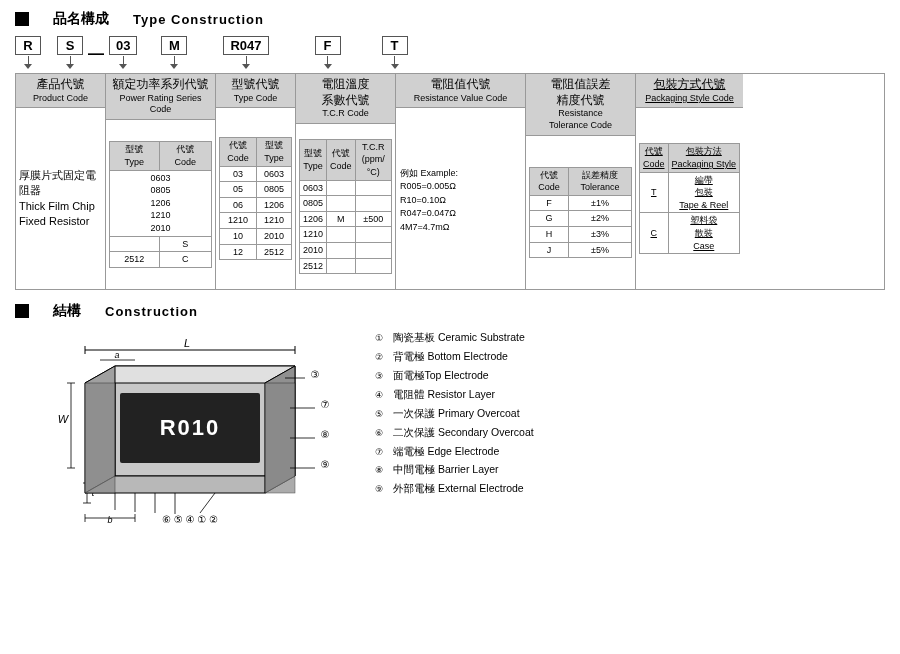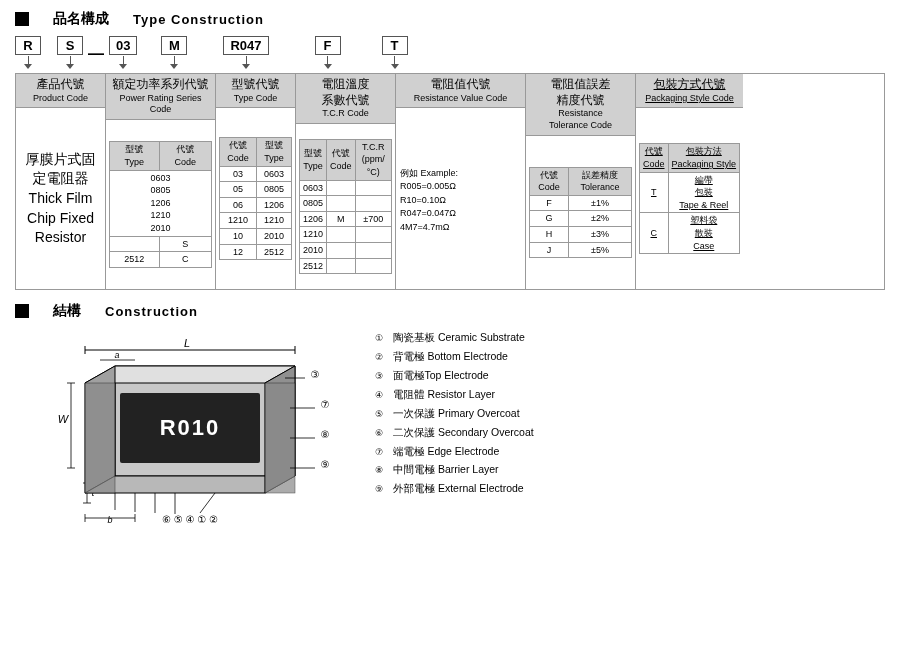"厚膜片式固定電阻器" .product-text { font-size: 14px -> 11px; text-align: center -> none }
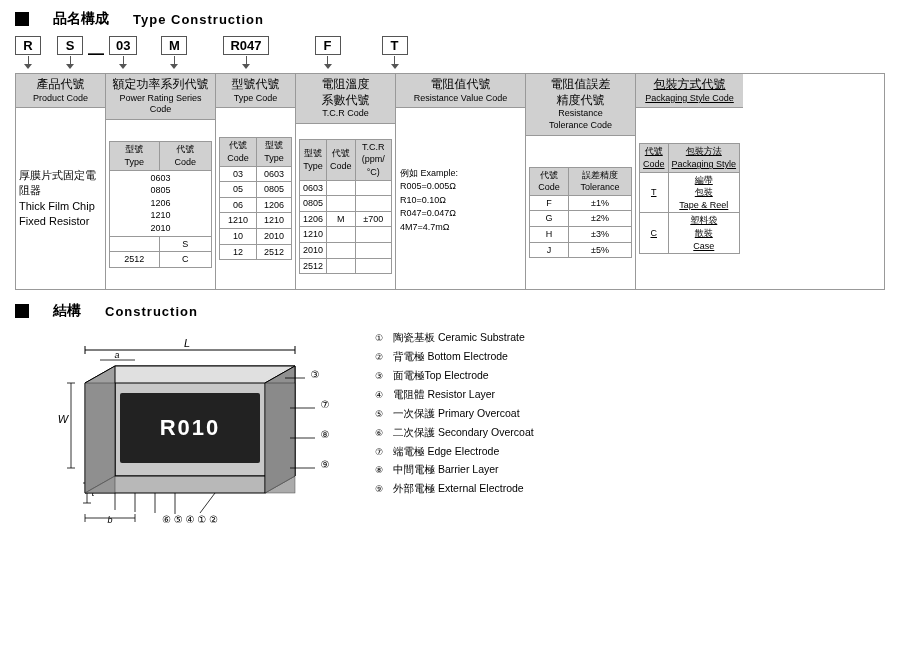"±700" td { text: 700 -> 500 }
